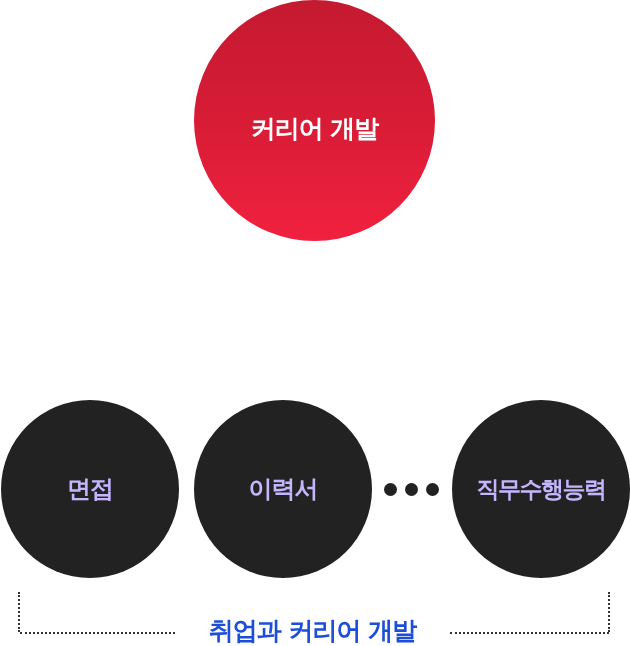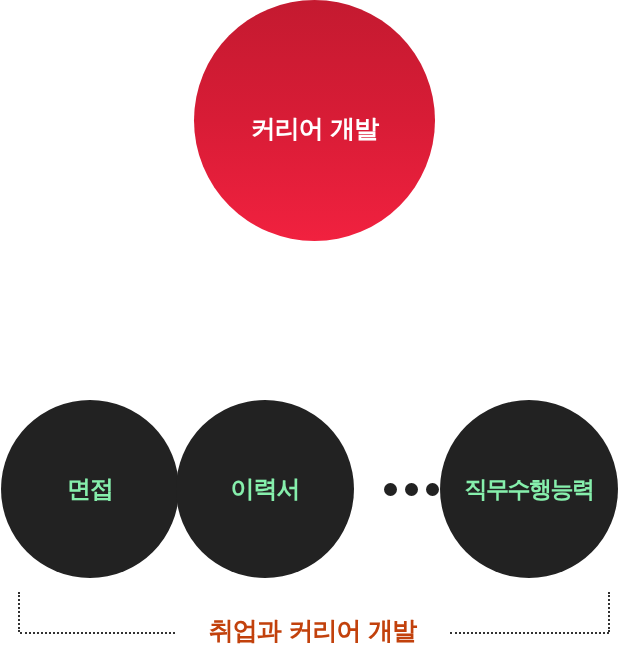"면접" .node { color: #86efac -> #c4b5fd }
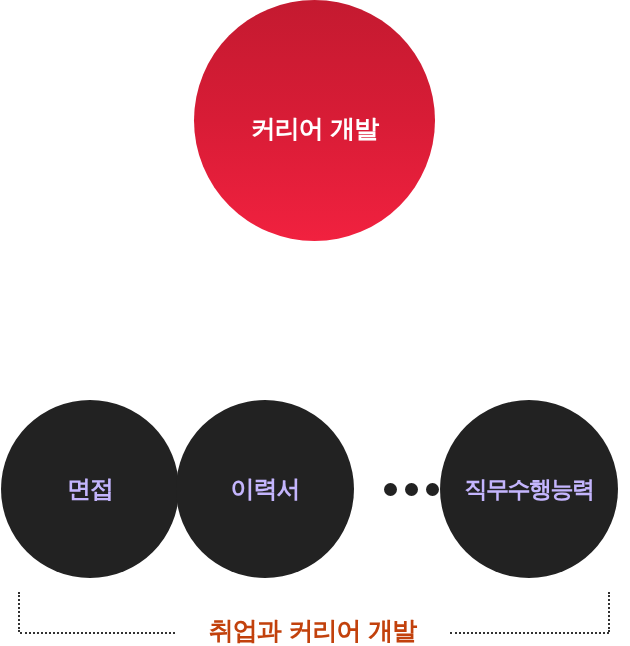"이력서" .n2 { left: 176px -> 194px }
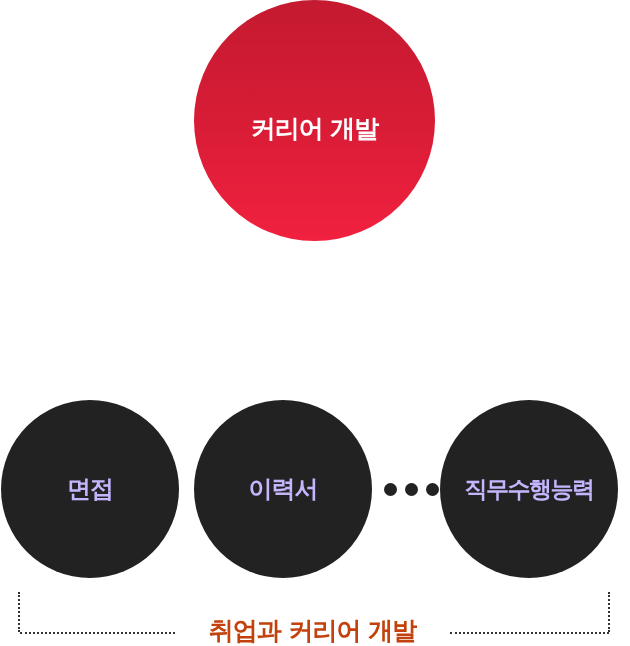"직무수행능력" .n3 { left: 440px -> 452px }
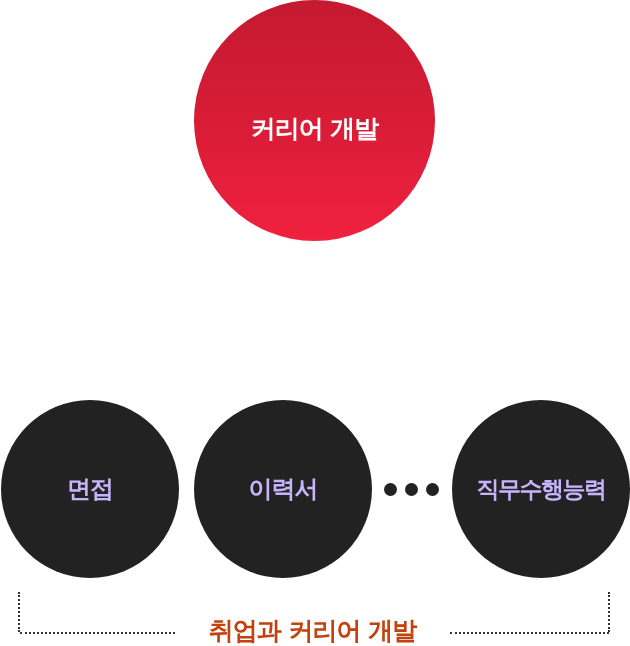"취업과 커리어 개발" .caption { color: #c2410c -> #1d4ed8 }
